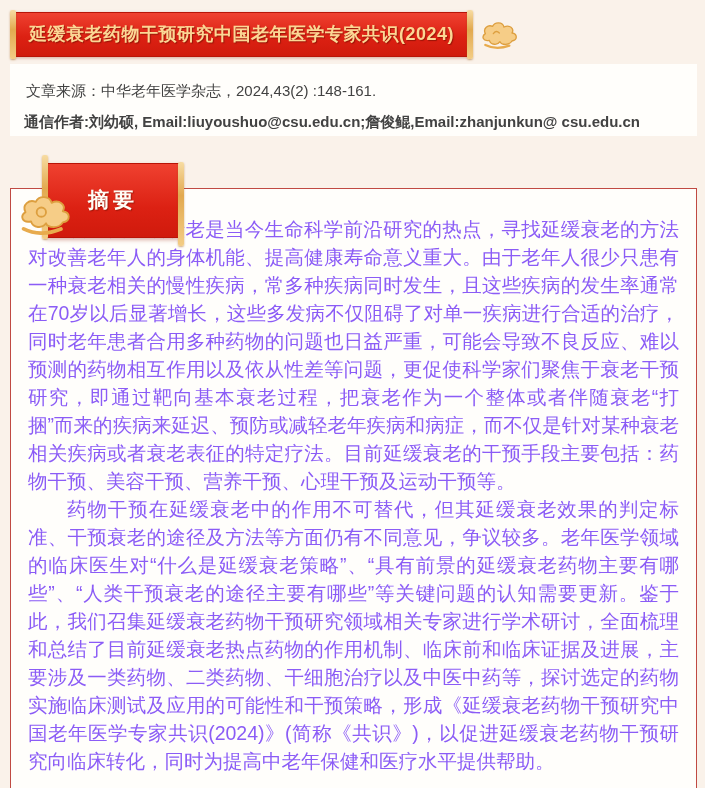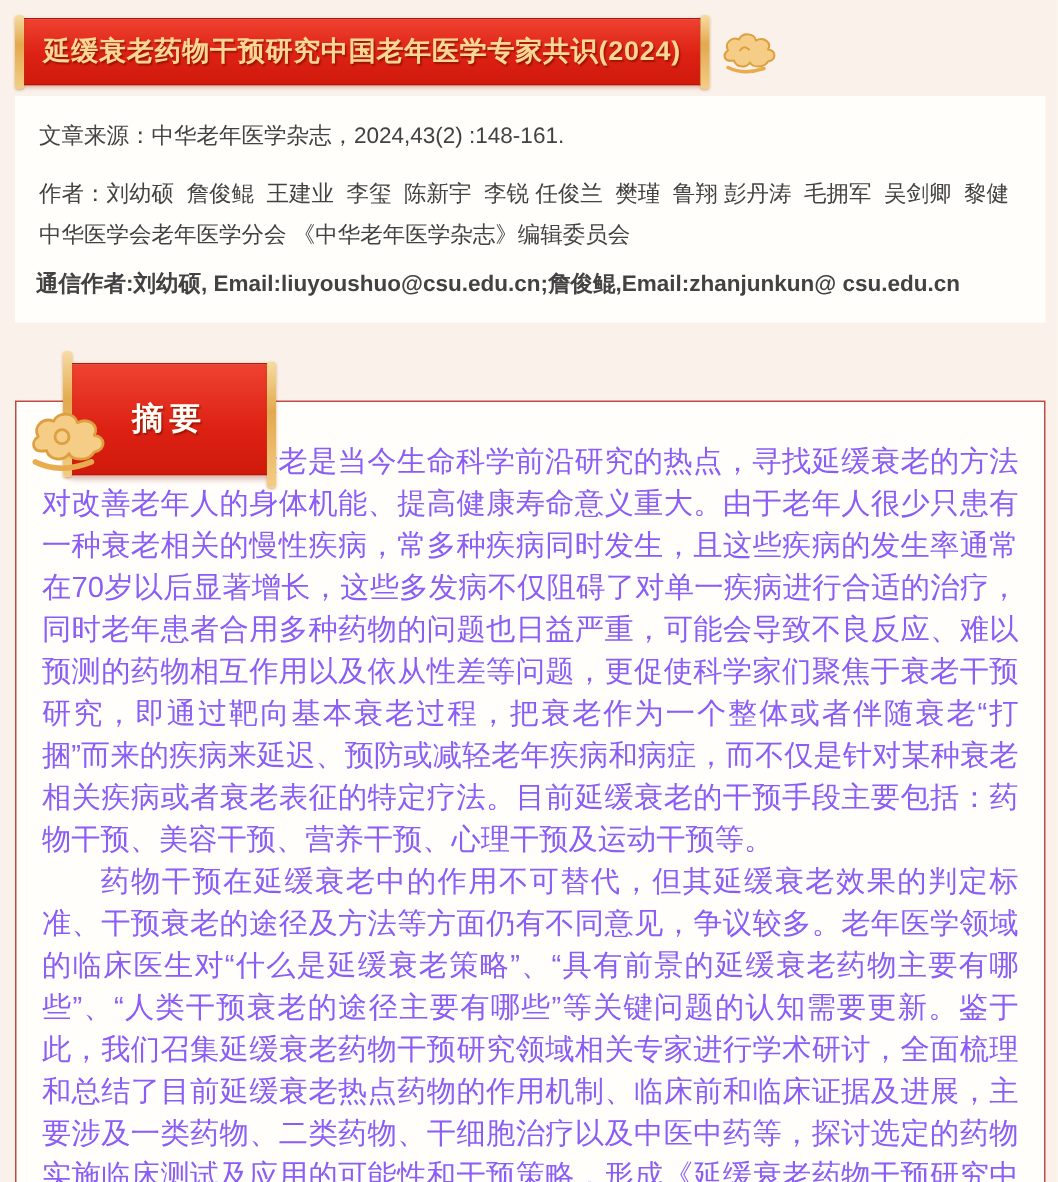"文章来源：中华老年医学杂志，2024,43(2) :148-161." .info-box { padding: 12px 14px 14px 14px -> 12px 14px 3px 14px }
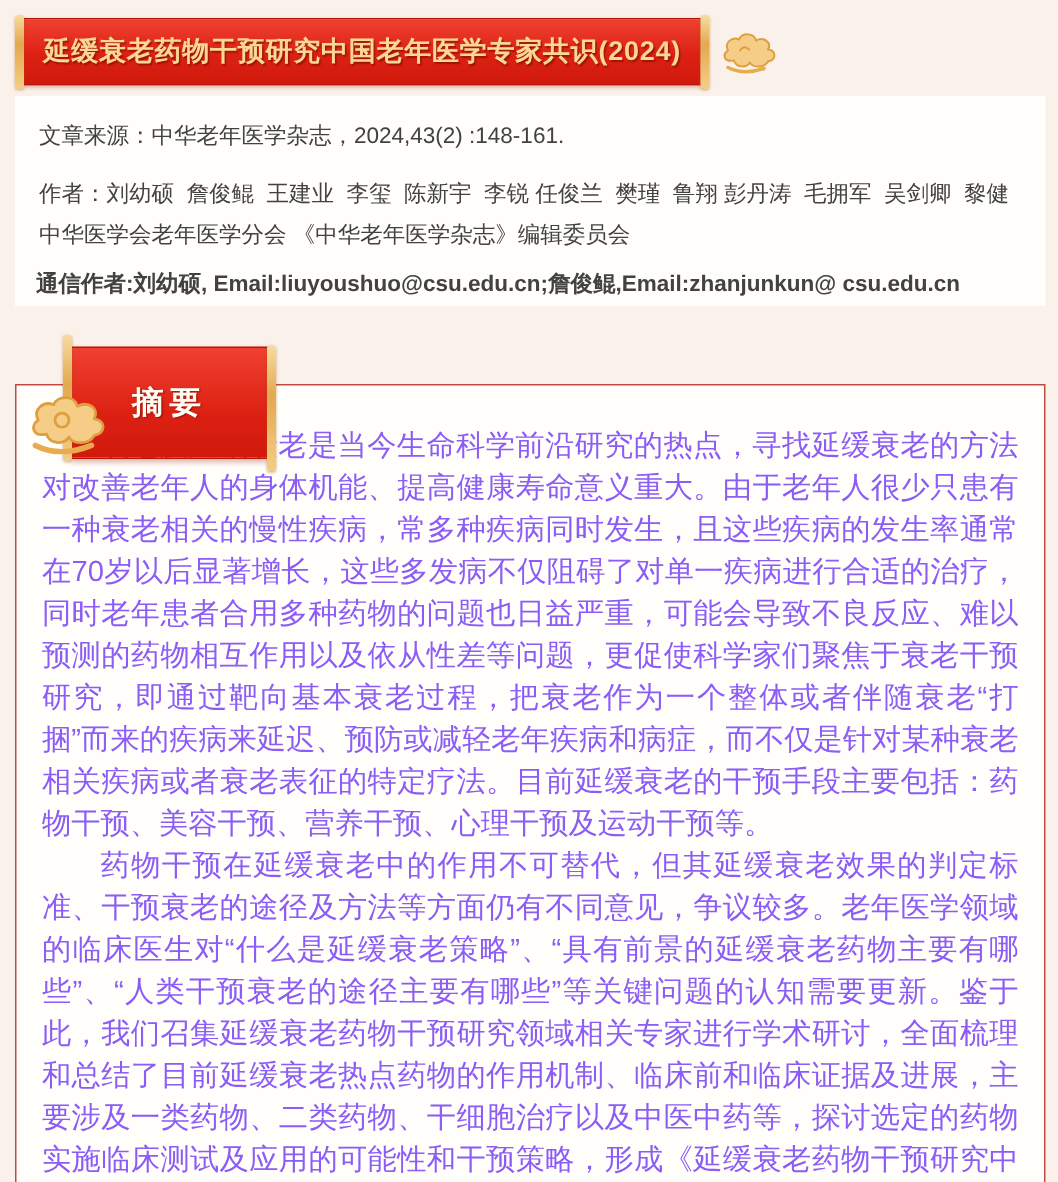"作者：刘幼硕 詹俊鲲 王建业 李玺 陈新宇" p.meta-line { html: <p><span>作者：</span><span>刘幼硕 詹俊鲲 王建业 李玺 陈新宇 李锐 任俊兰 樊瑾 鲁翔 彭丹涛 毛拥军 吴剑卿 黎健 中华医学会老年医学分会 《中华老年医学杂志》编辑委员会</span></p> -> none }
